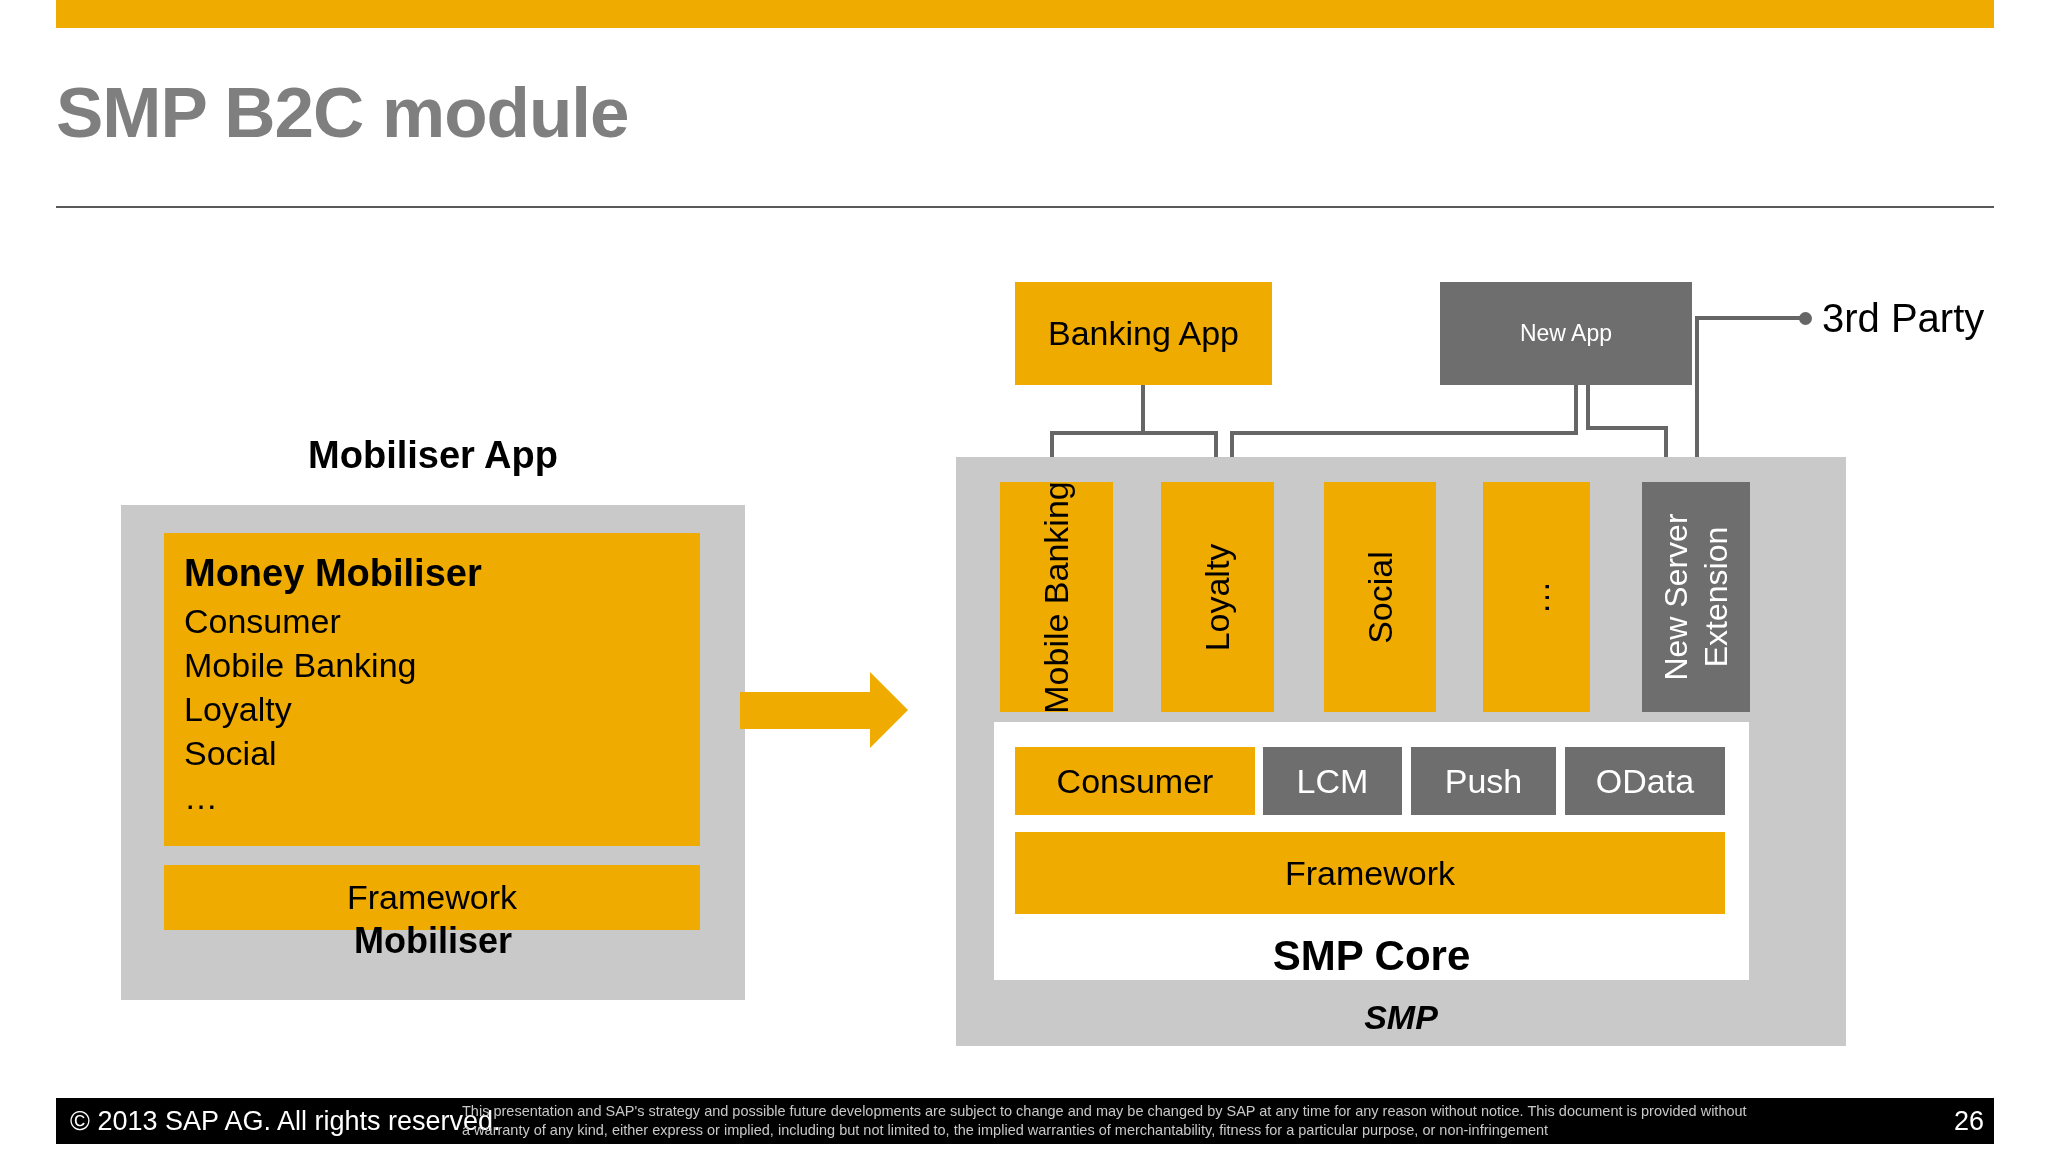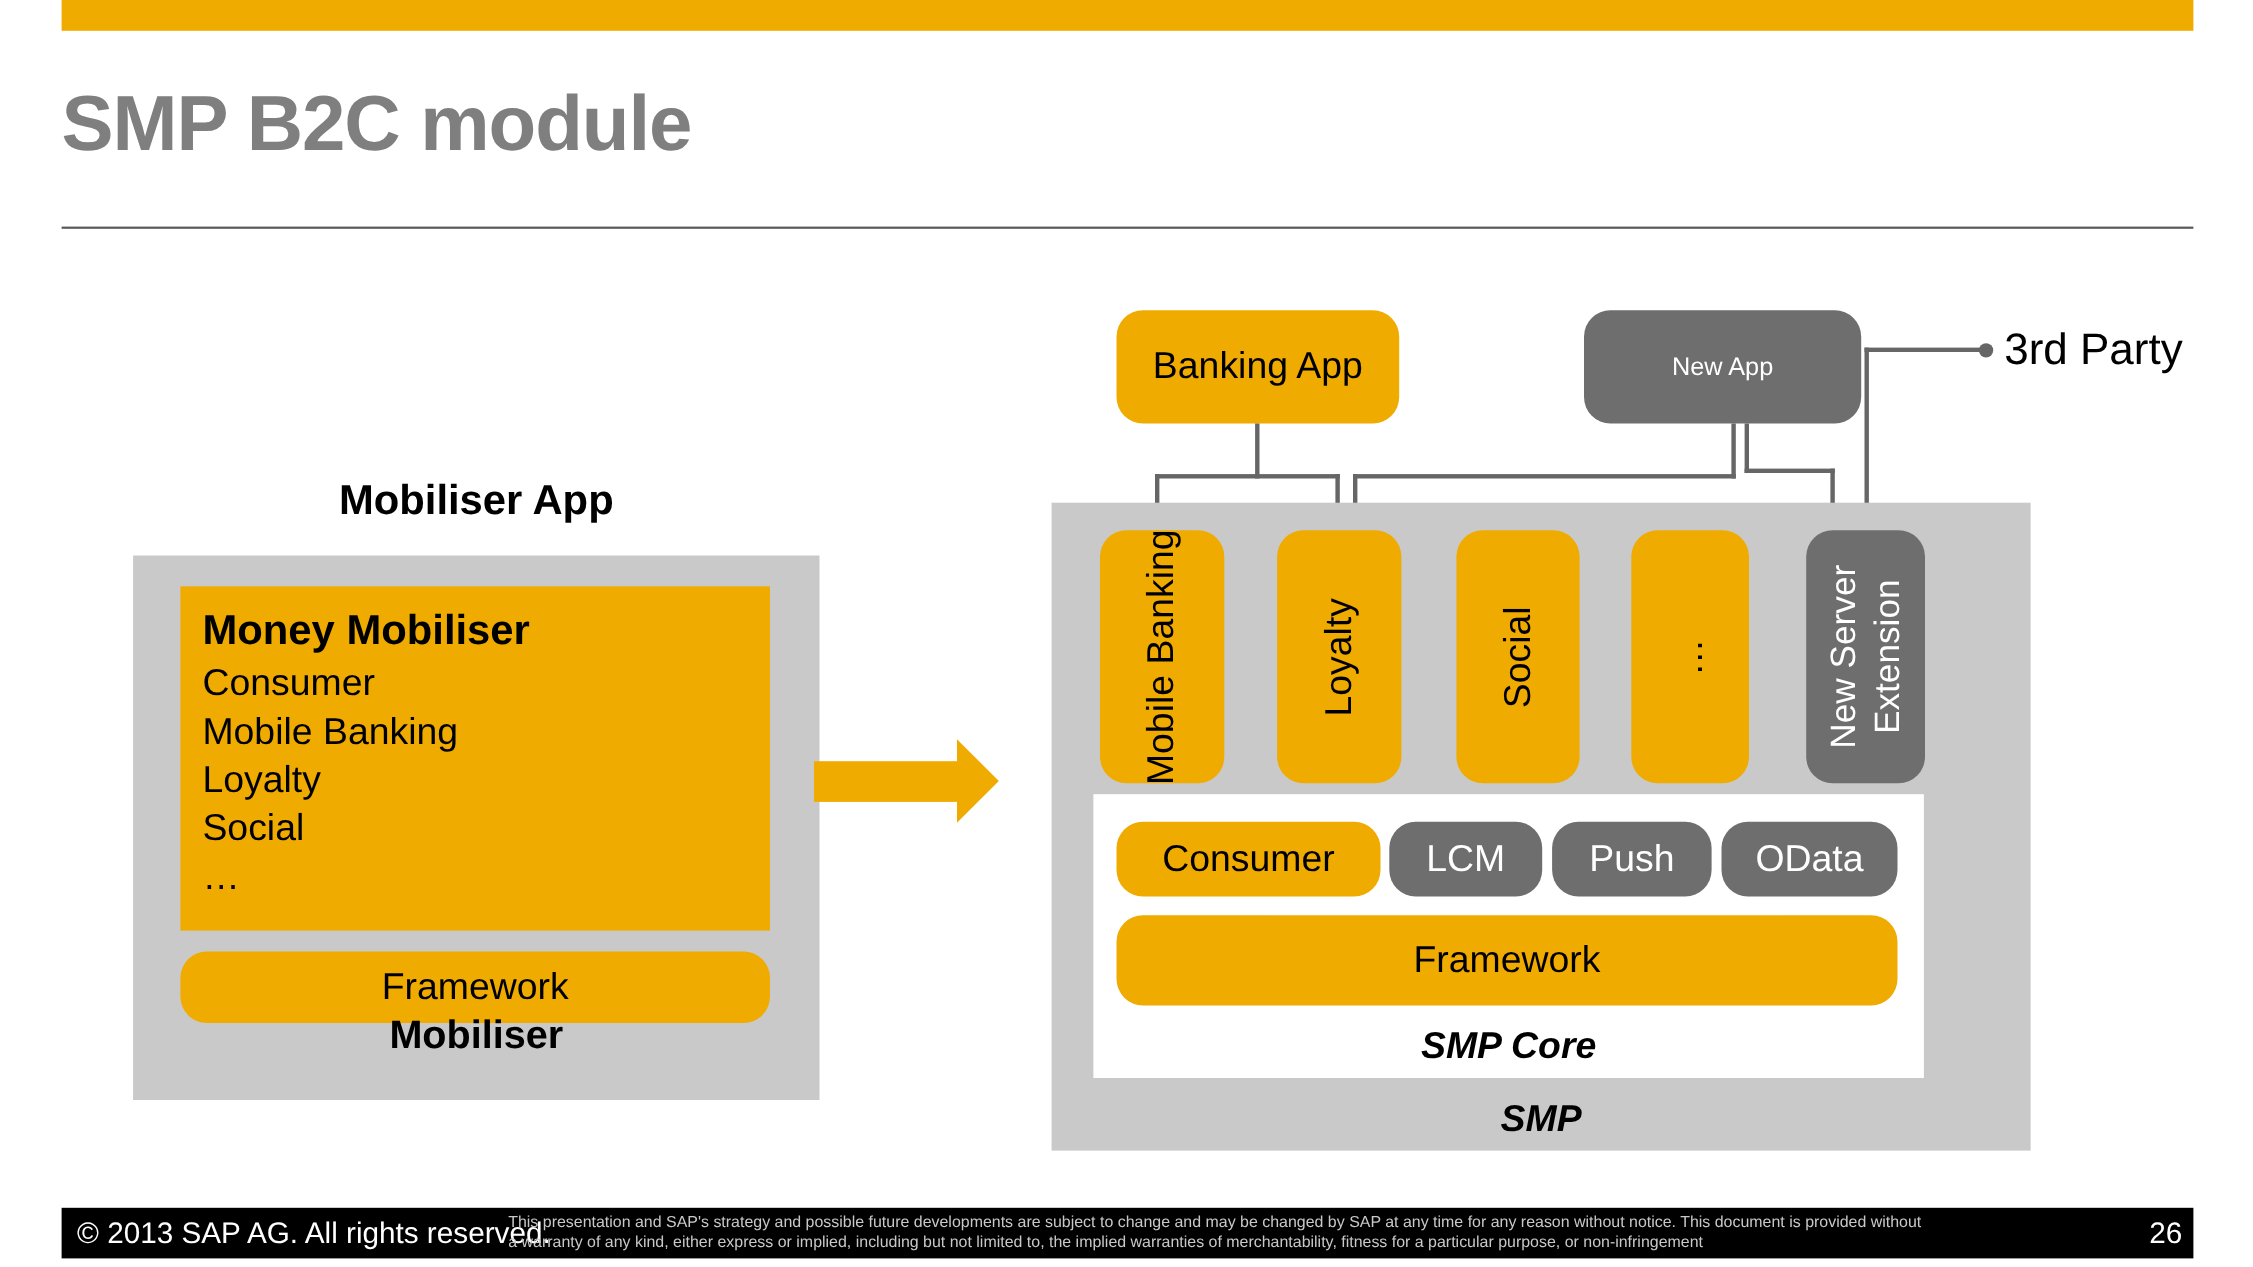"Banking App" .boxlabel { border-radius: 24px -> none }
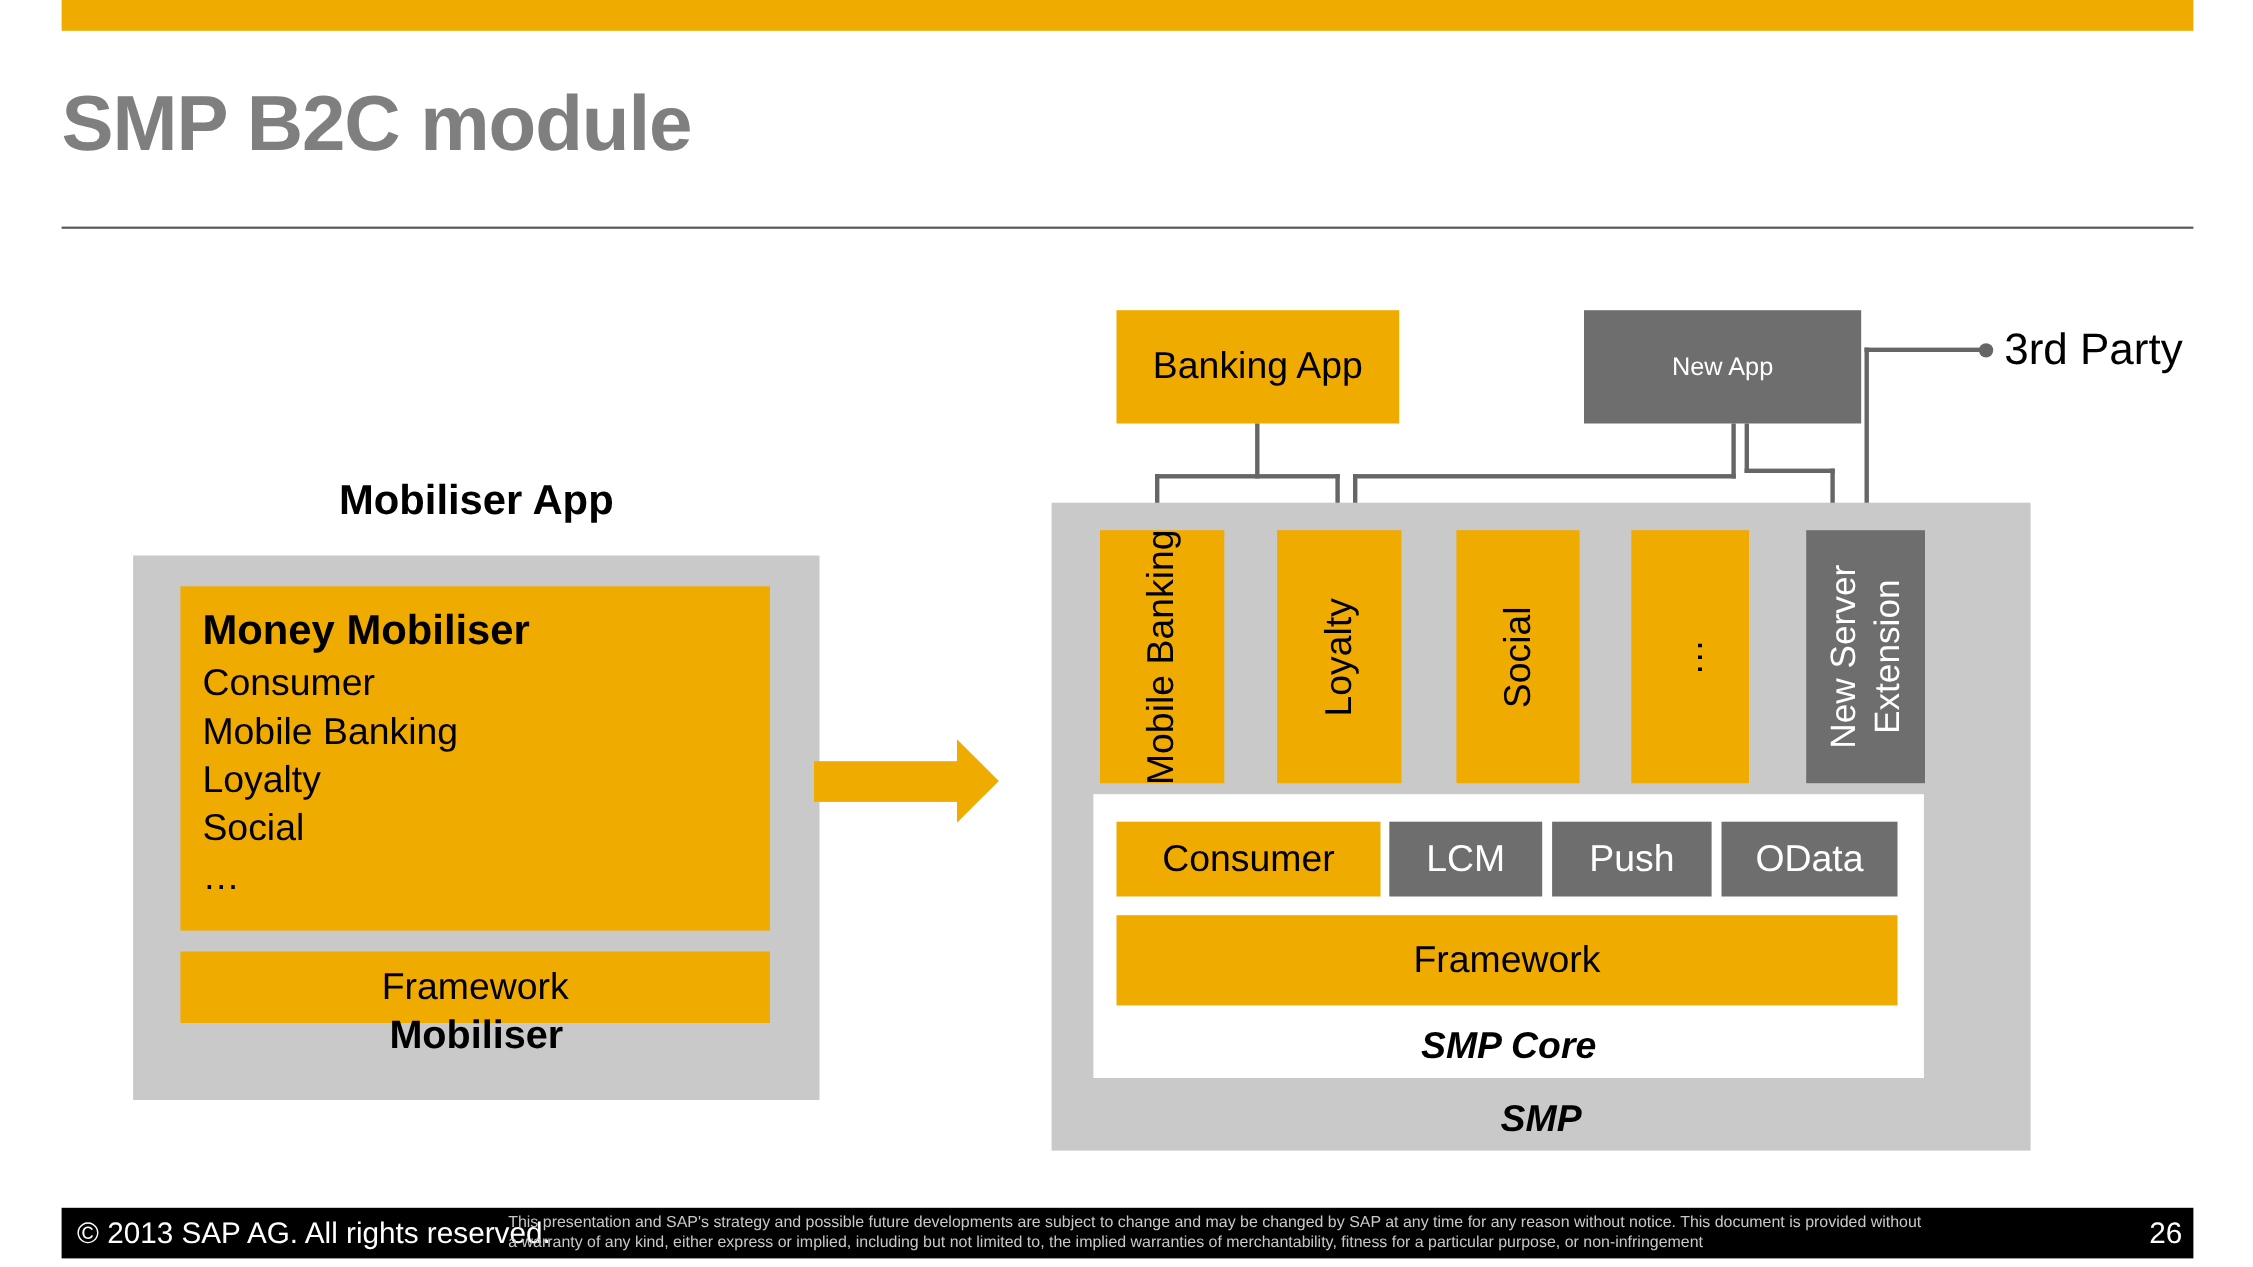"SMP Core" #smp-core-caption { font-size: 34px -> 42px; font-style: italic -> none }
